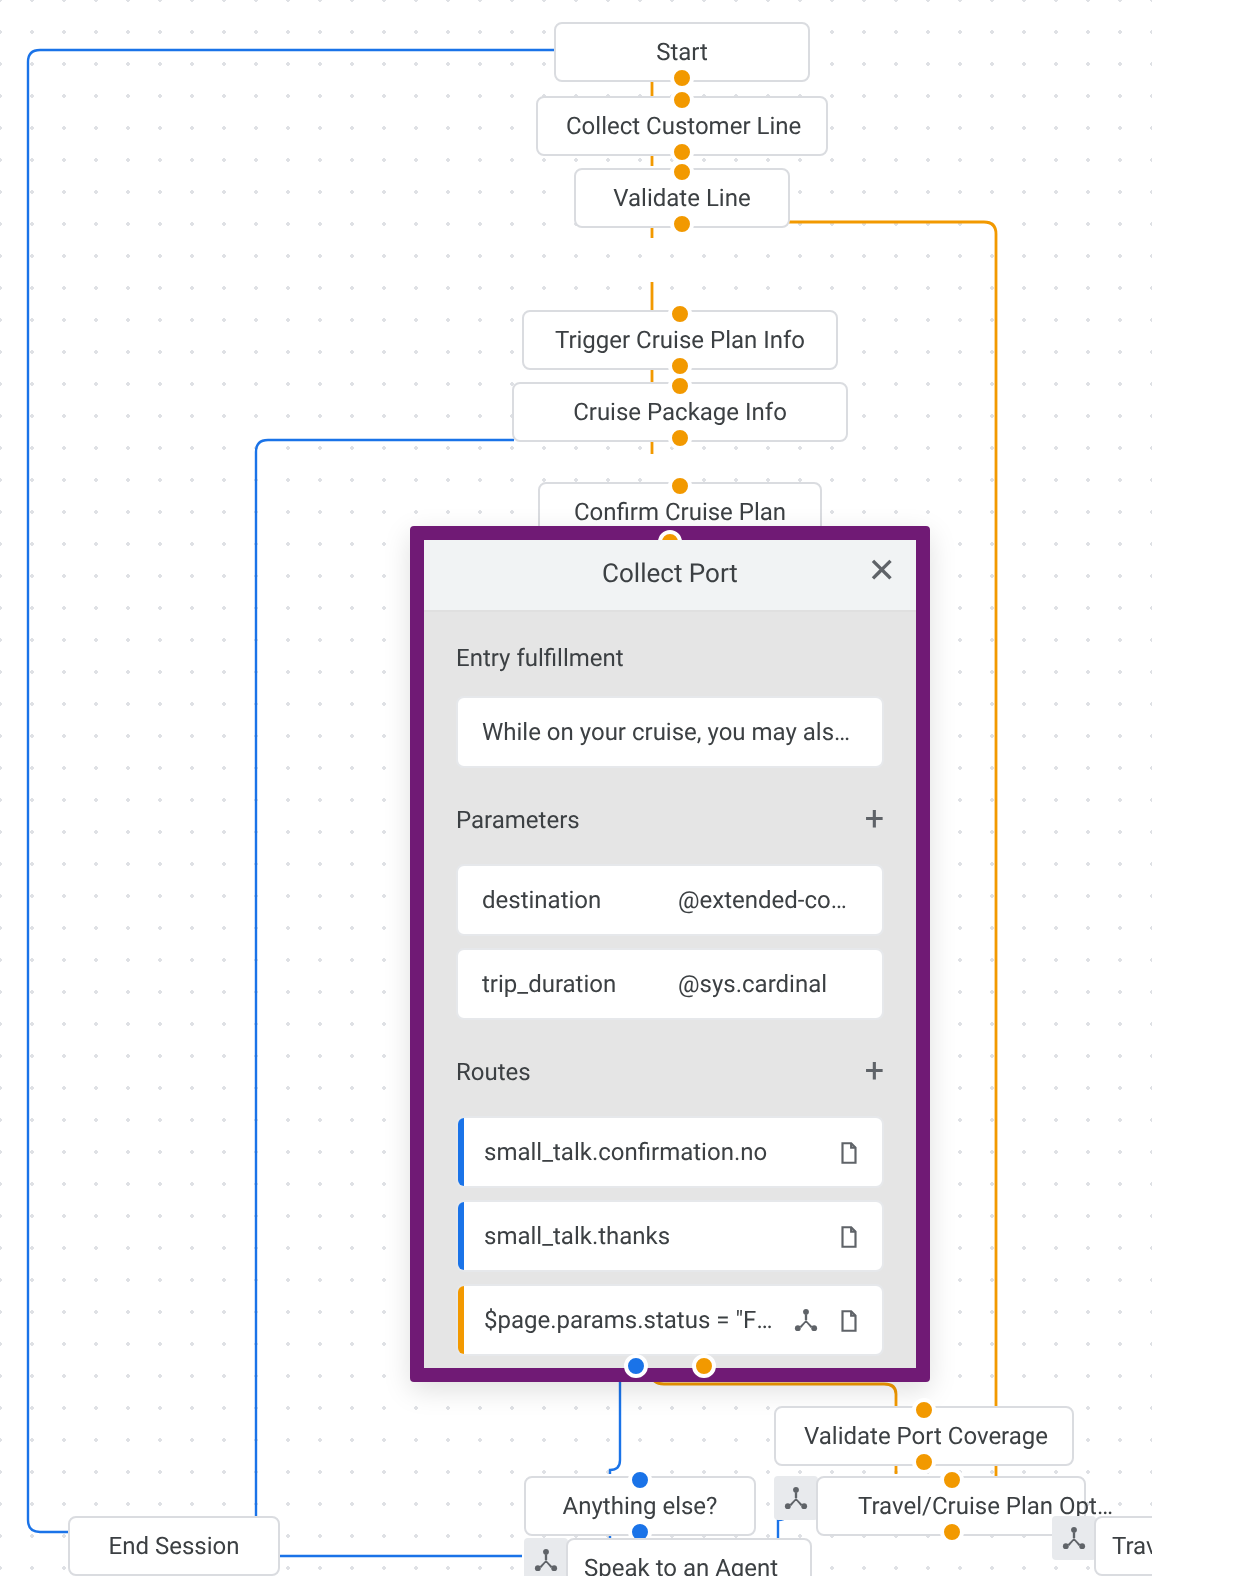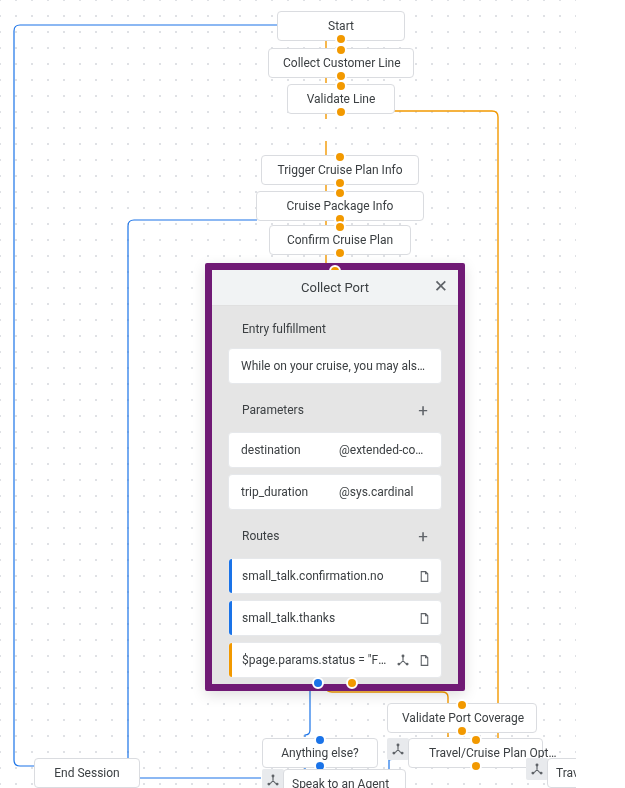"Confirm Cruise Plan" div.node { top: 225px -> 241px }
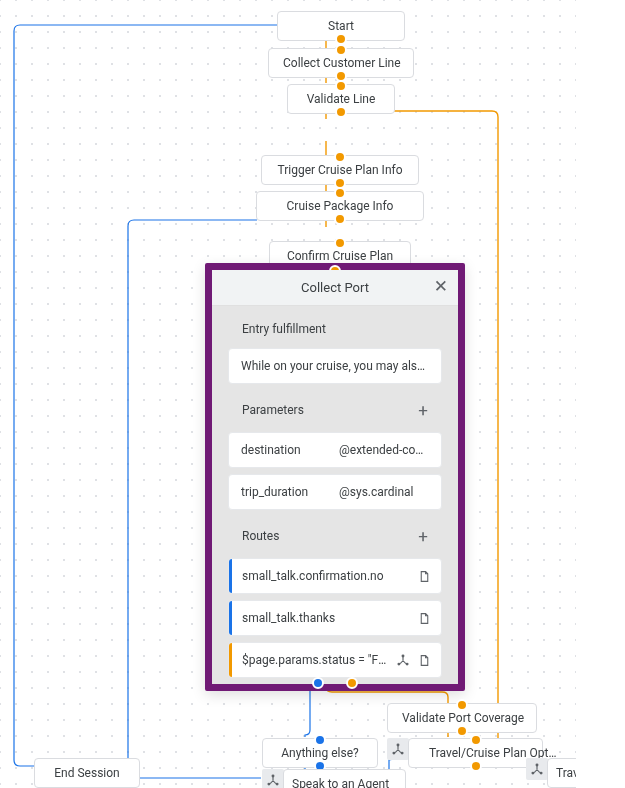"Entry fulfillment" .panel .lbl { margin: 10px 14px 6px -> 10px 0 6px }
